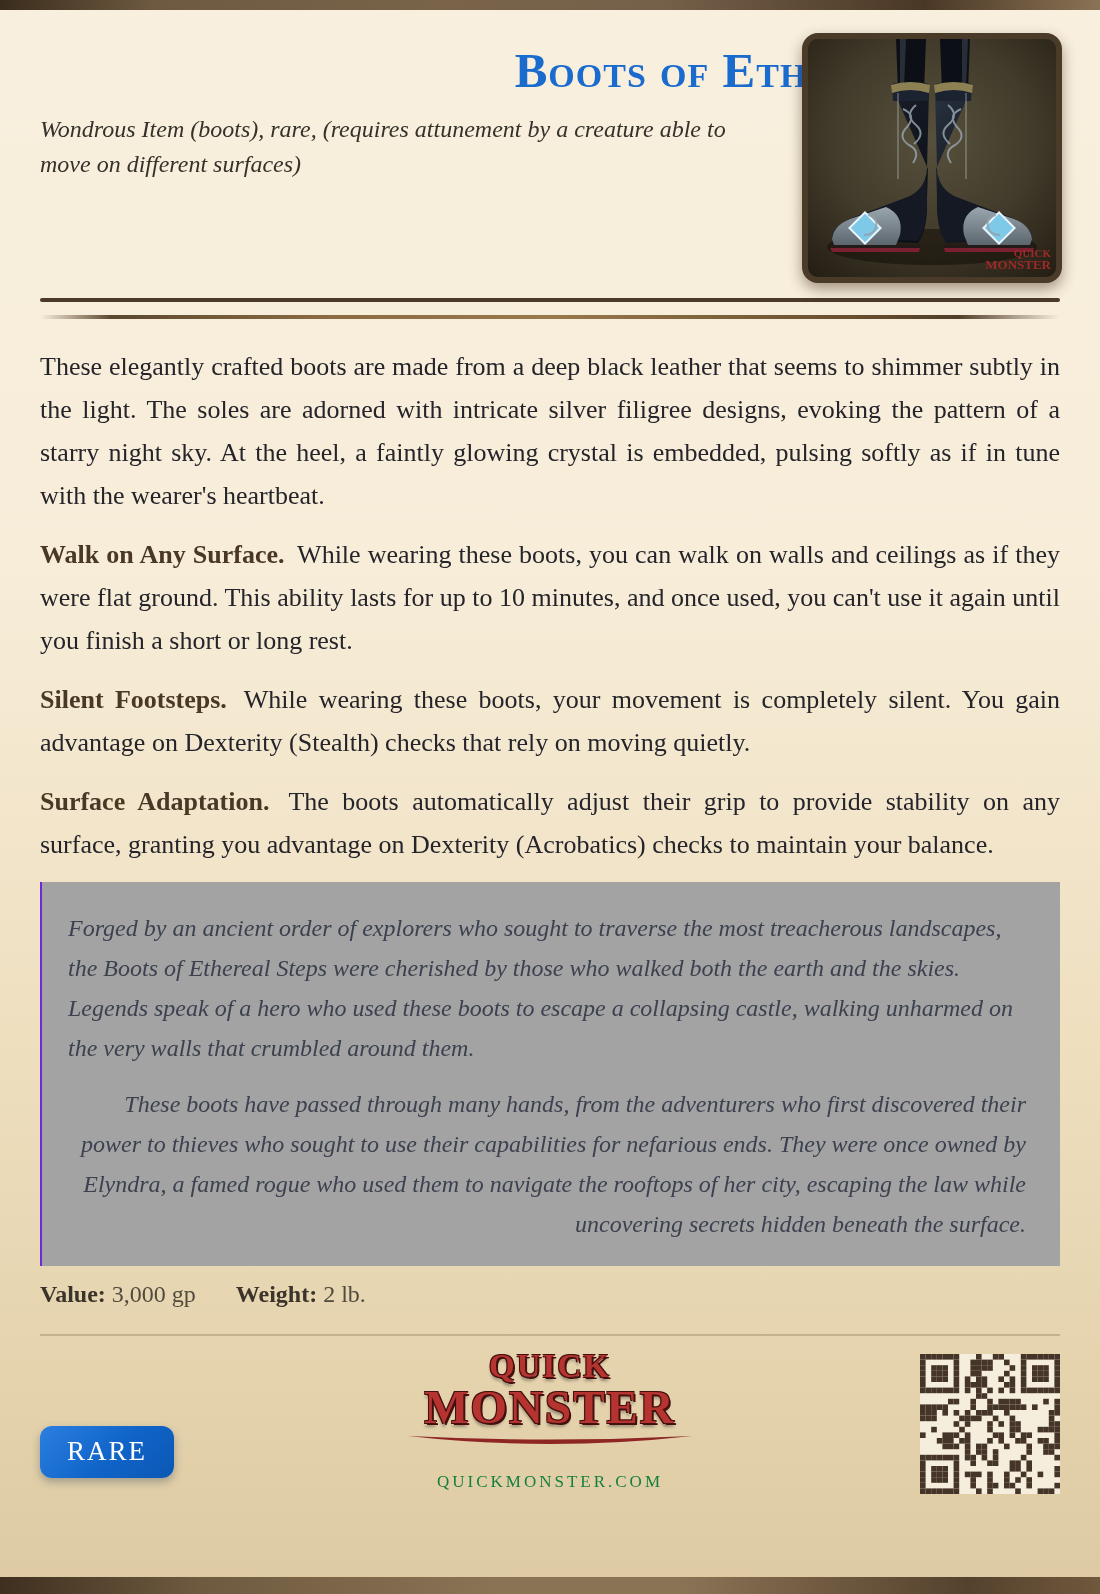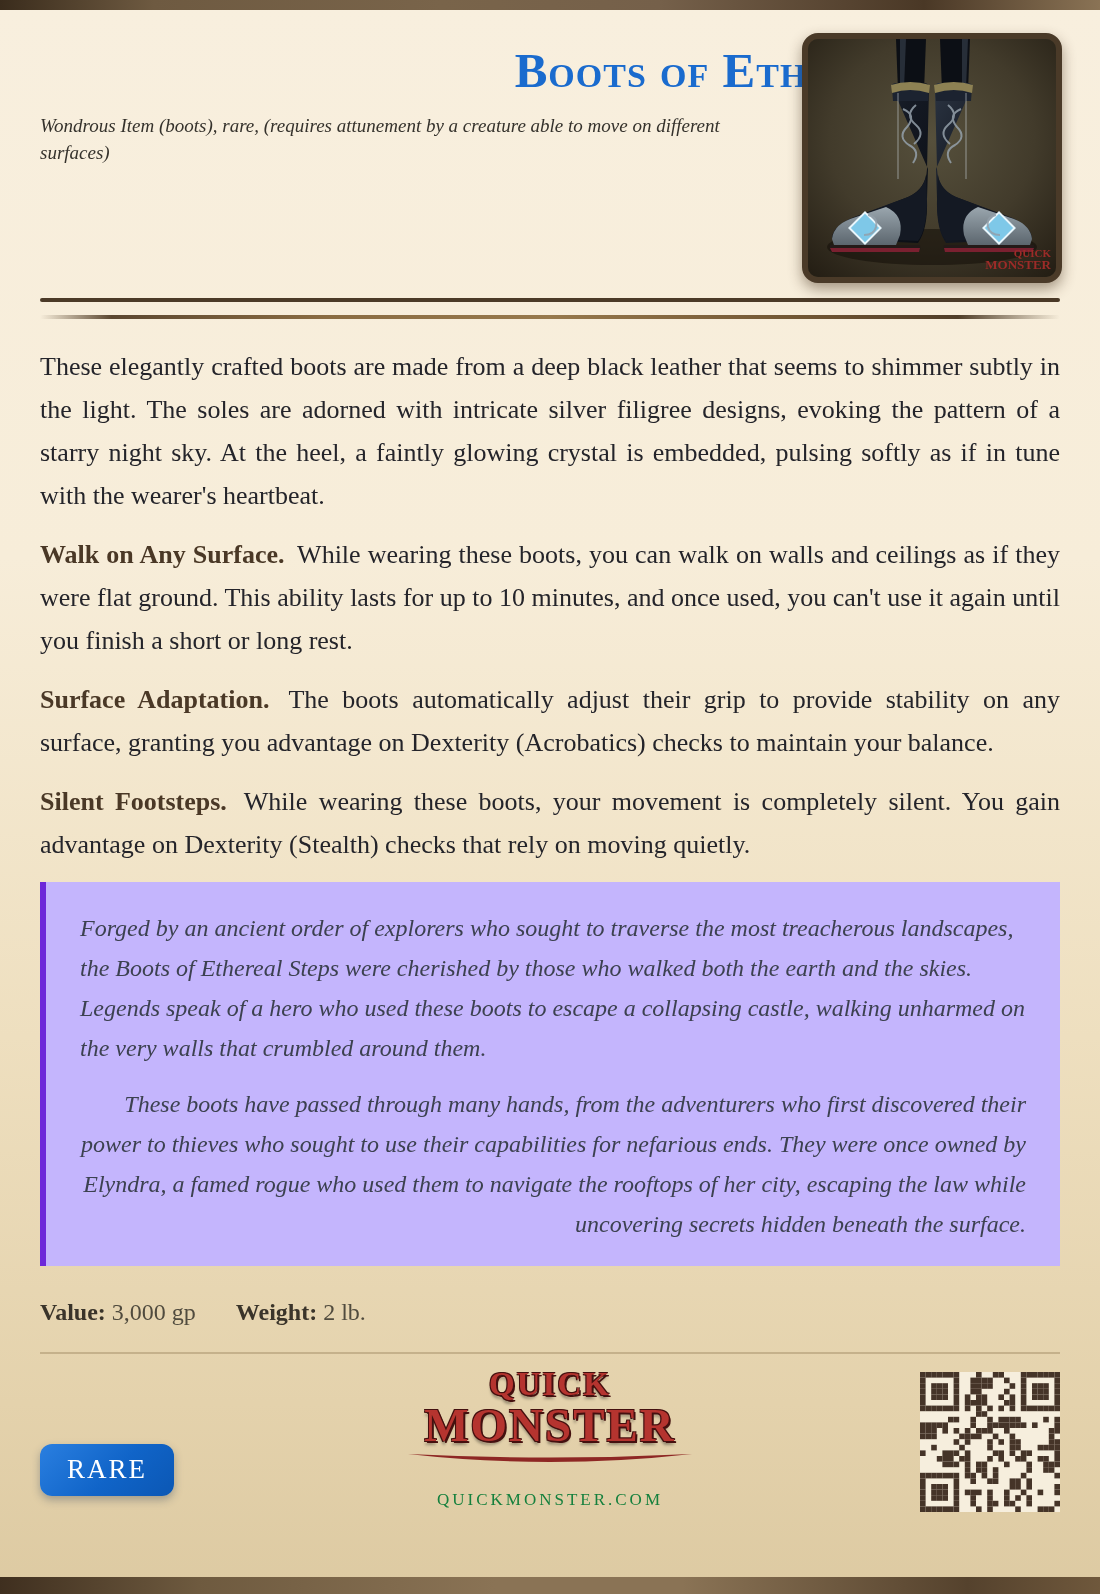"Wondrous Item (boots), rare, (requires" .subtitle { font-size: 19px -> 24px }
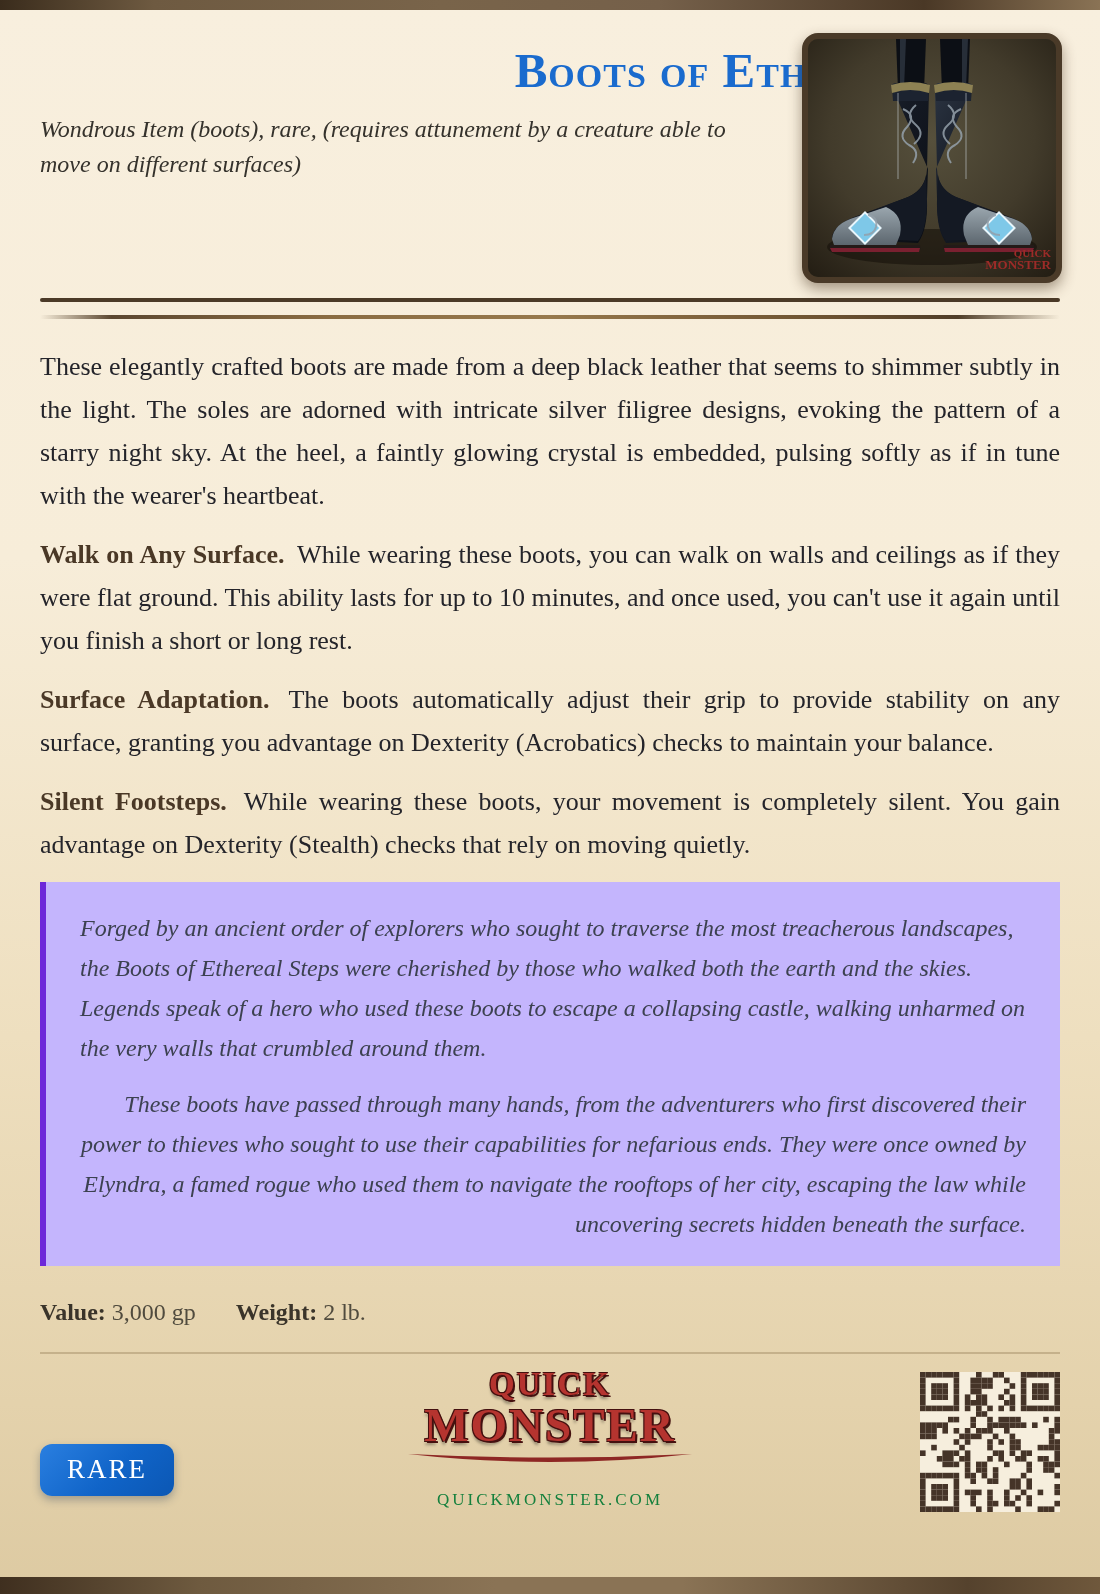"Surface Adaptation. The boots" p { order: before "Silent Footsteps. While wearing these" -> after "Silent Footsteps. While wearing these" }
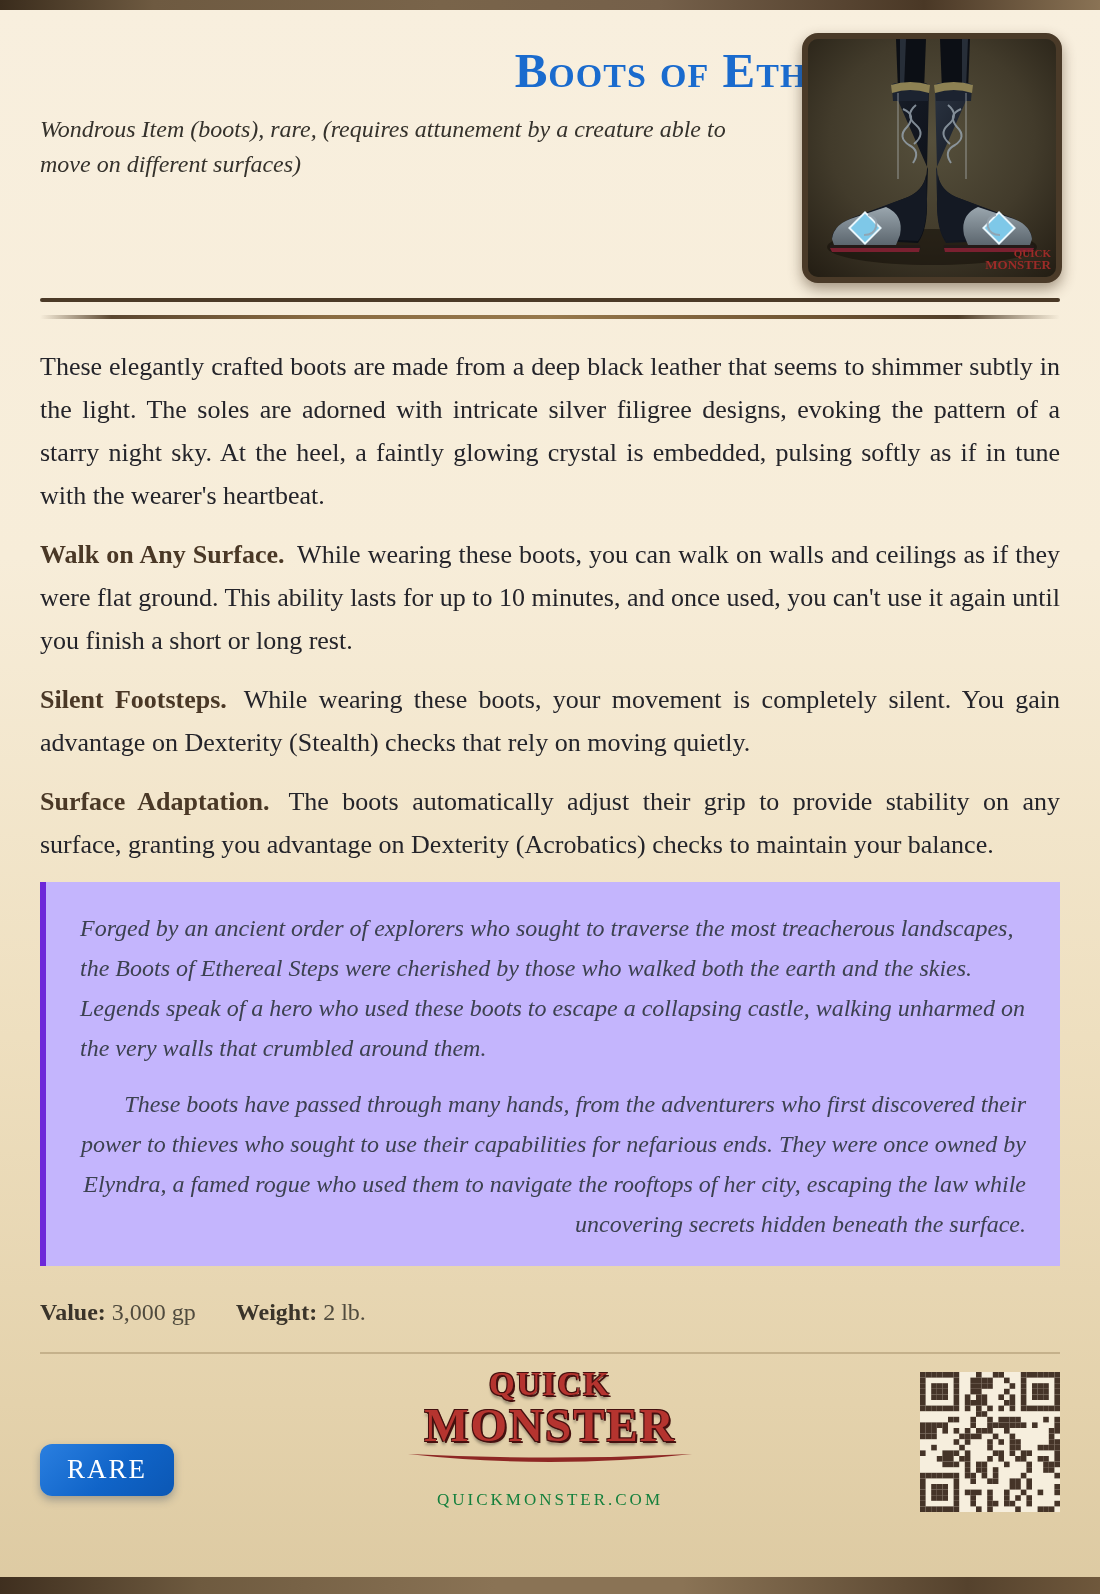"Forged by an ancient order" .lore-box { background: #c4b5fd -> #a3a3a3; border-left: 6px solid #6d28d9 -> 2px solid #6d28d9; padding: 26px 34px 22px 34px -> 26px 34px 22px 26px }
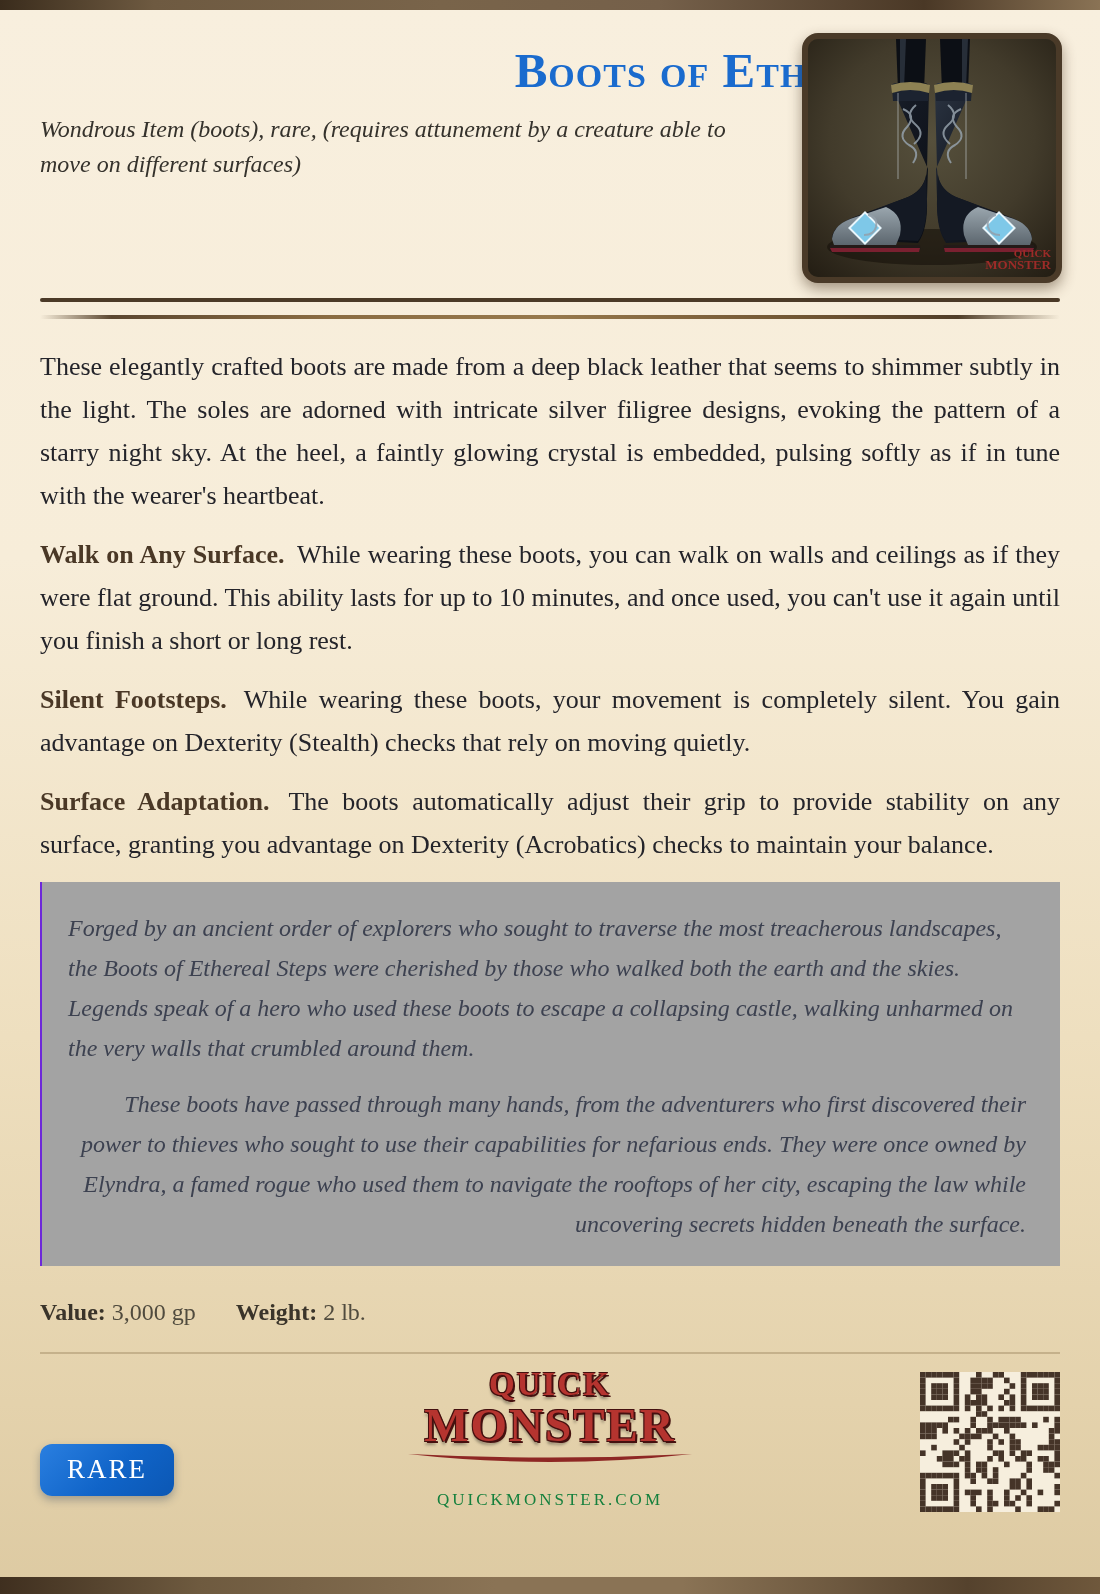"Value: 3,000 gp Weight: 2" .stats-line { margin-top: 33px -> 15px }
